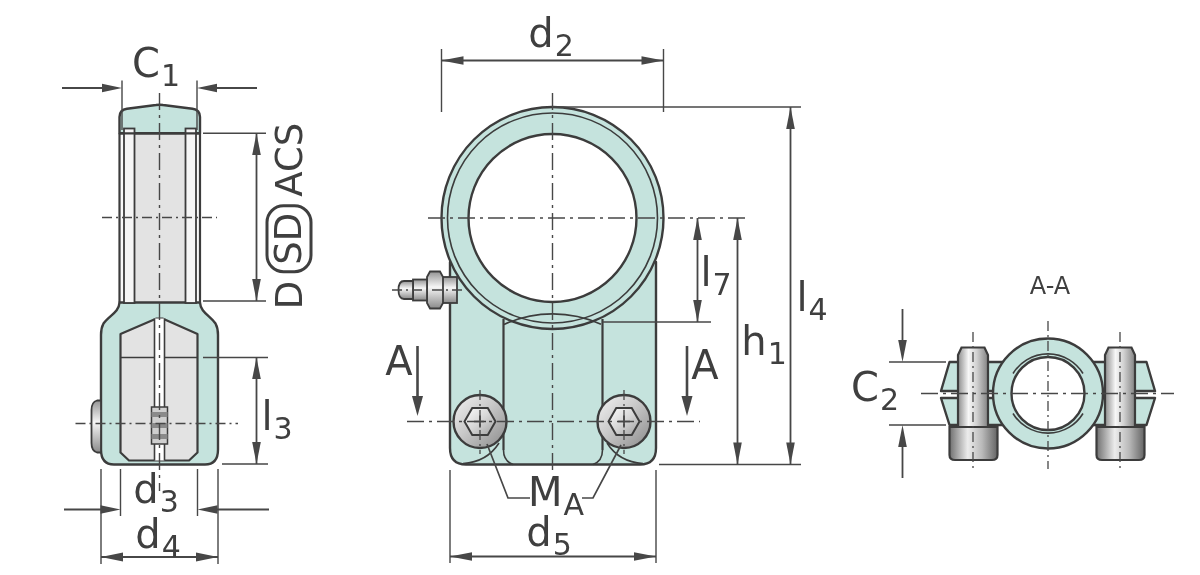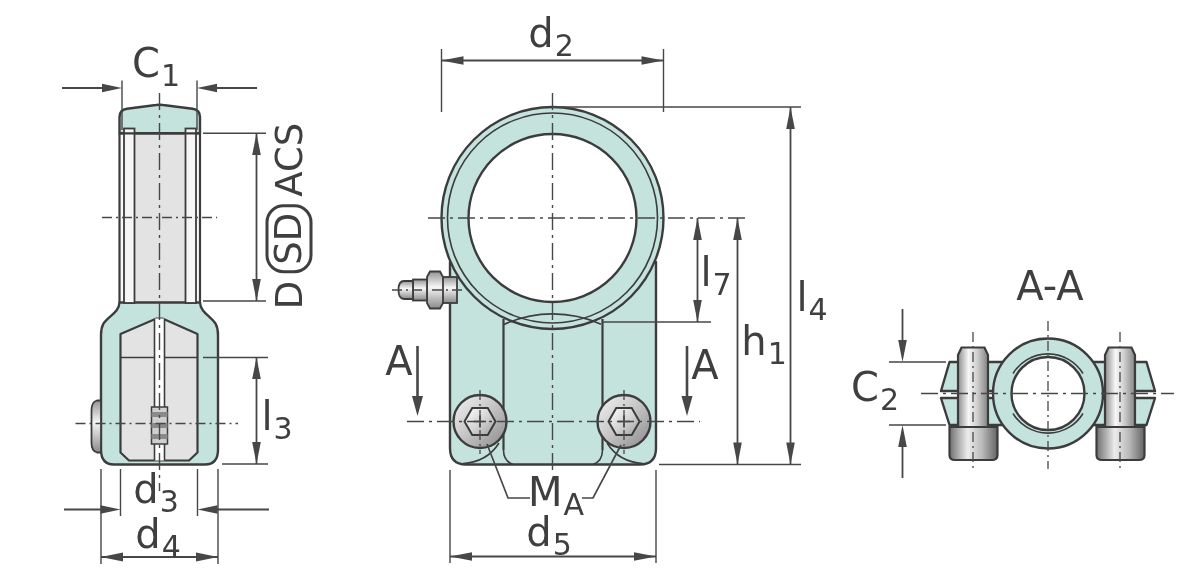"A-A" .lbl-small { font-size: 40px -> 24px }
